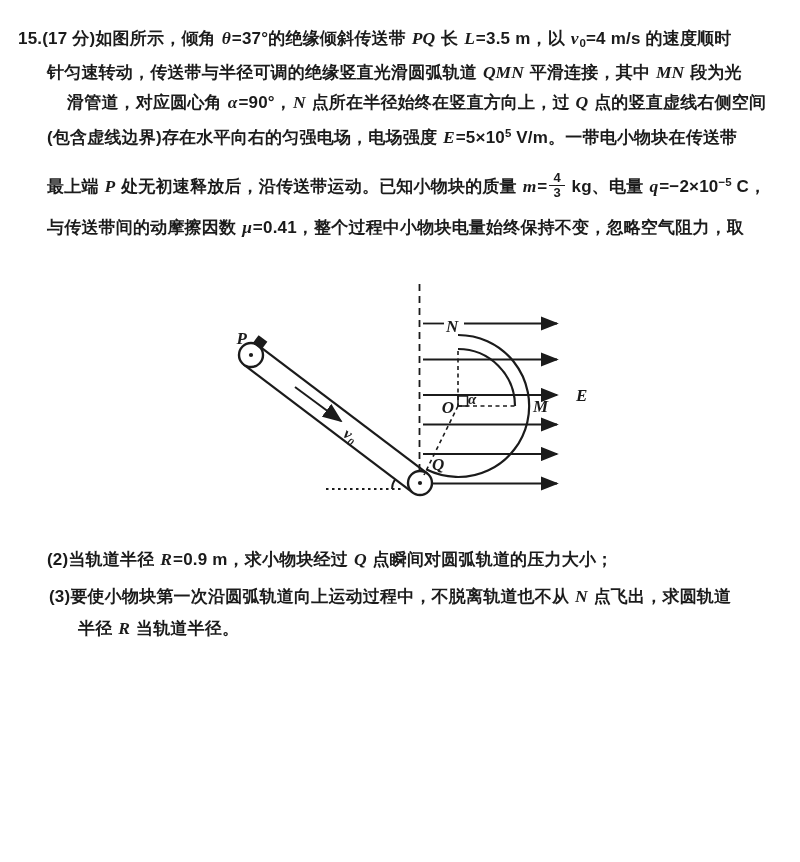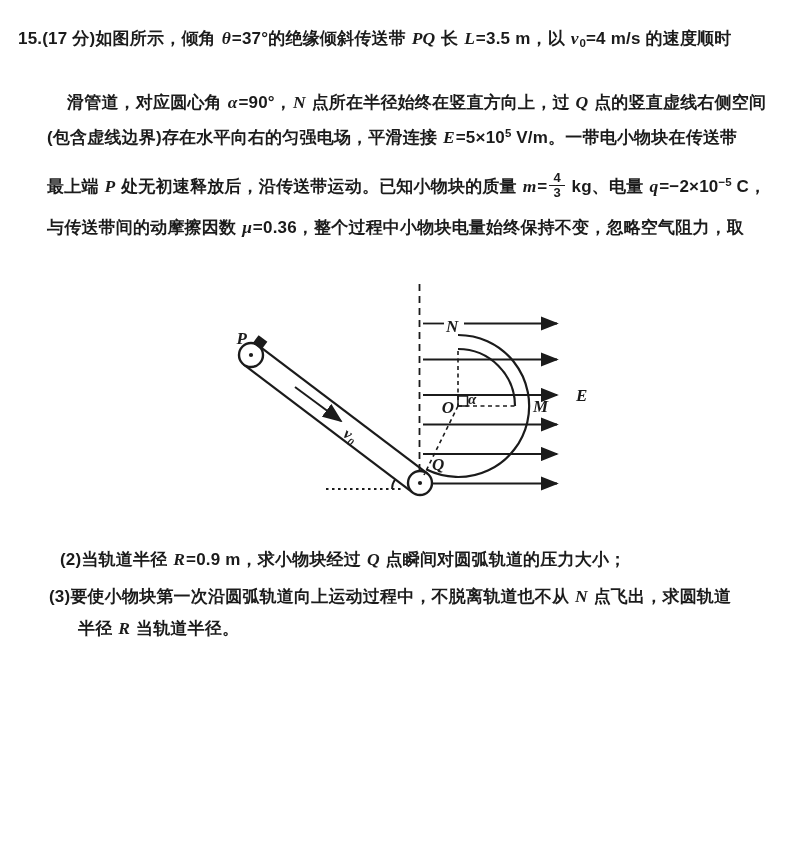"针匀速转动，传送带与半径可调的绝缘竖直光滑圆弧轨道 QMN 平滑连接，其中 MN" div.tline { html: none -> <div><span>针匀速转动，传送带与半径可调的绝缘竖直光滑圆弧轨道 </span><span>QMN</span><span> 平滑连接，其中 </span><span>MN</span><span> 段为光</span></div> }
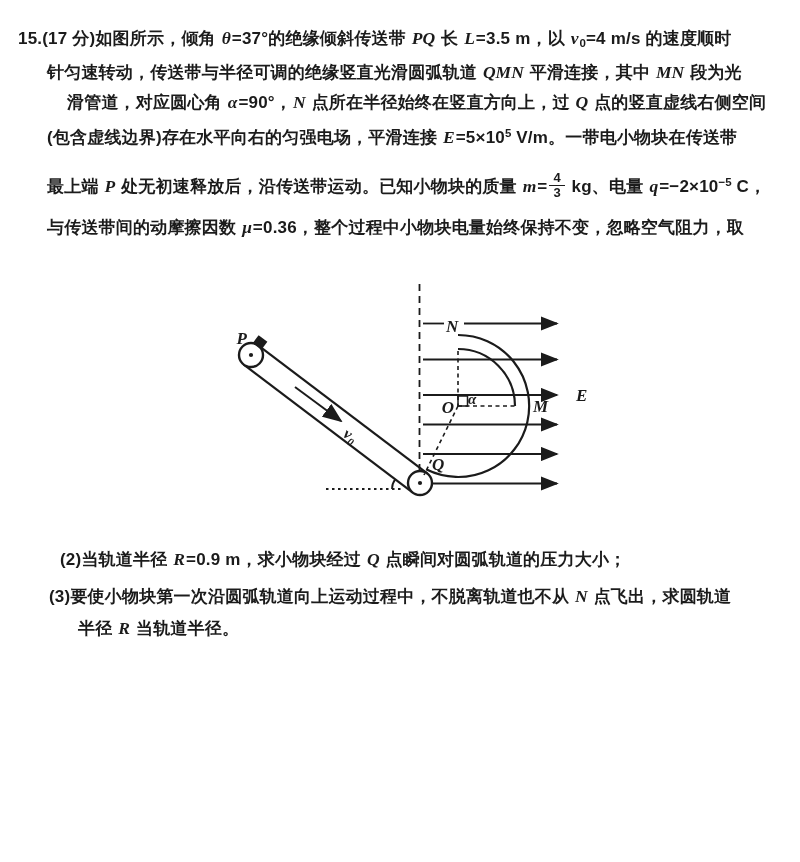"(包含虚线边界)存在水平向右的匀强电场，平滑连接" span { text: 平滑连接 -> 电场强度 }
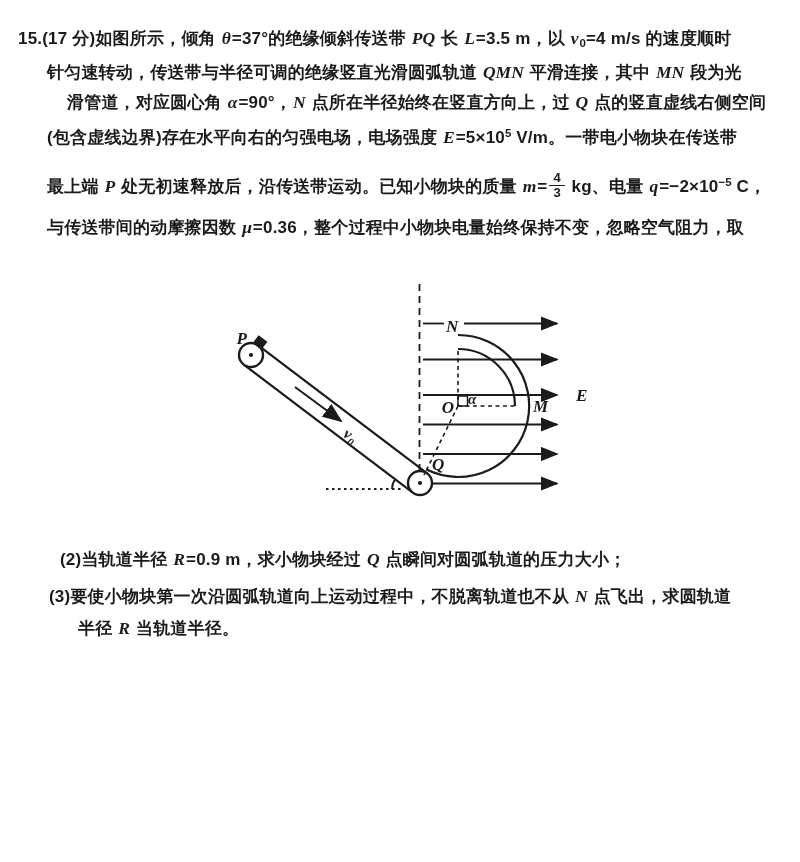"=0.36，整个过程中小物块电量始终保持不变，忽略空气阻力，取" span { text: 0.36 -> 0.41 }
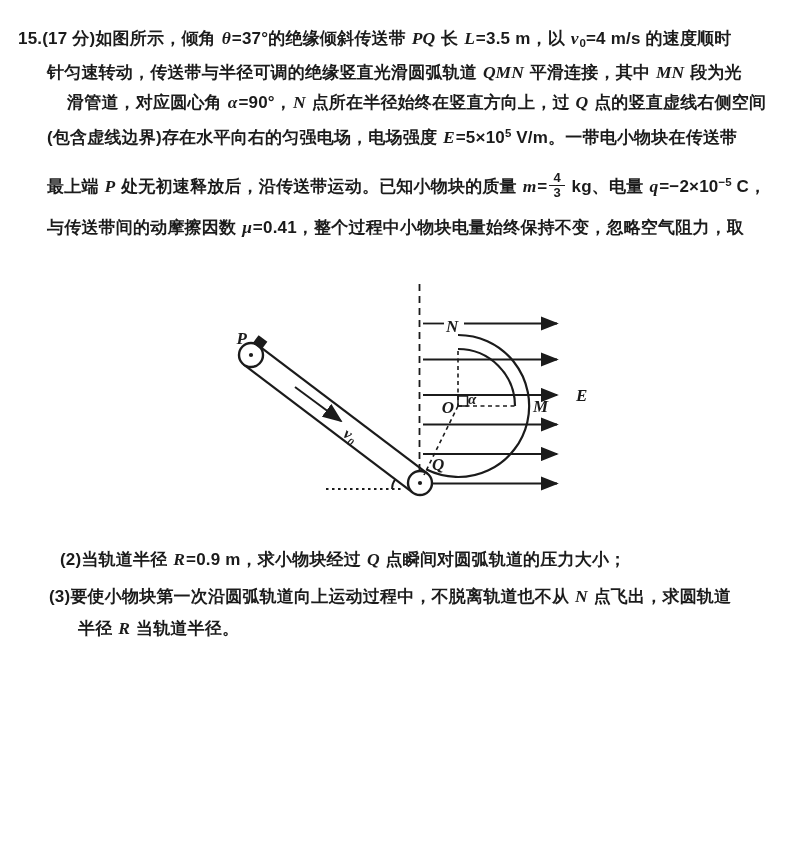"(2)当轨道半径 R=0.9 m，求小物块经过 Q 点瞬间对圆弧轨道的压力大小；" div.tline { left: 60px -> 47px }
